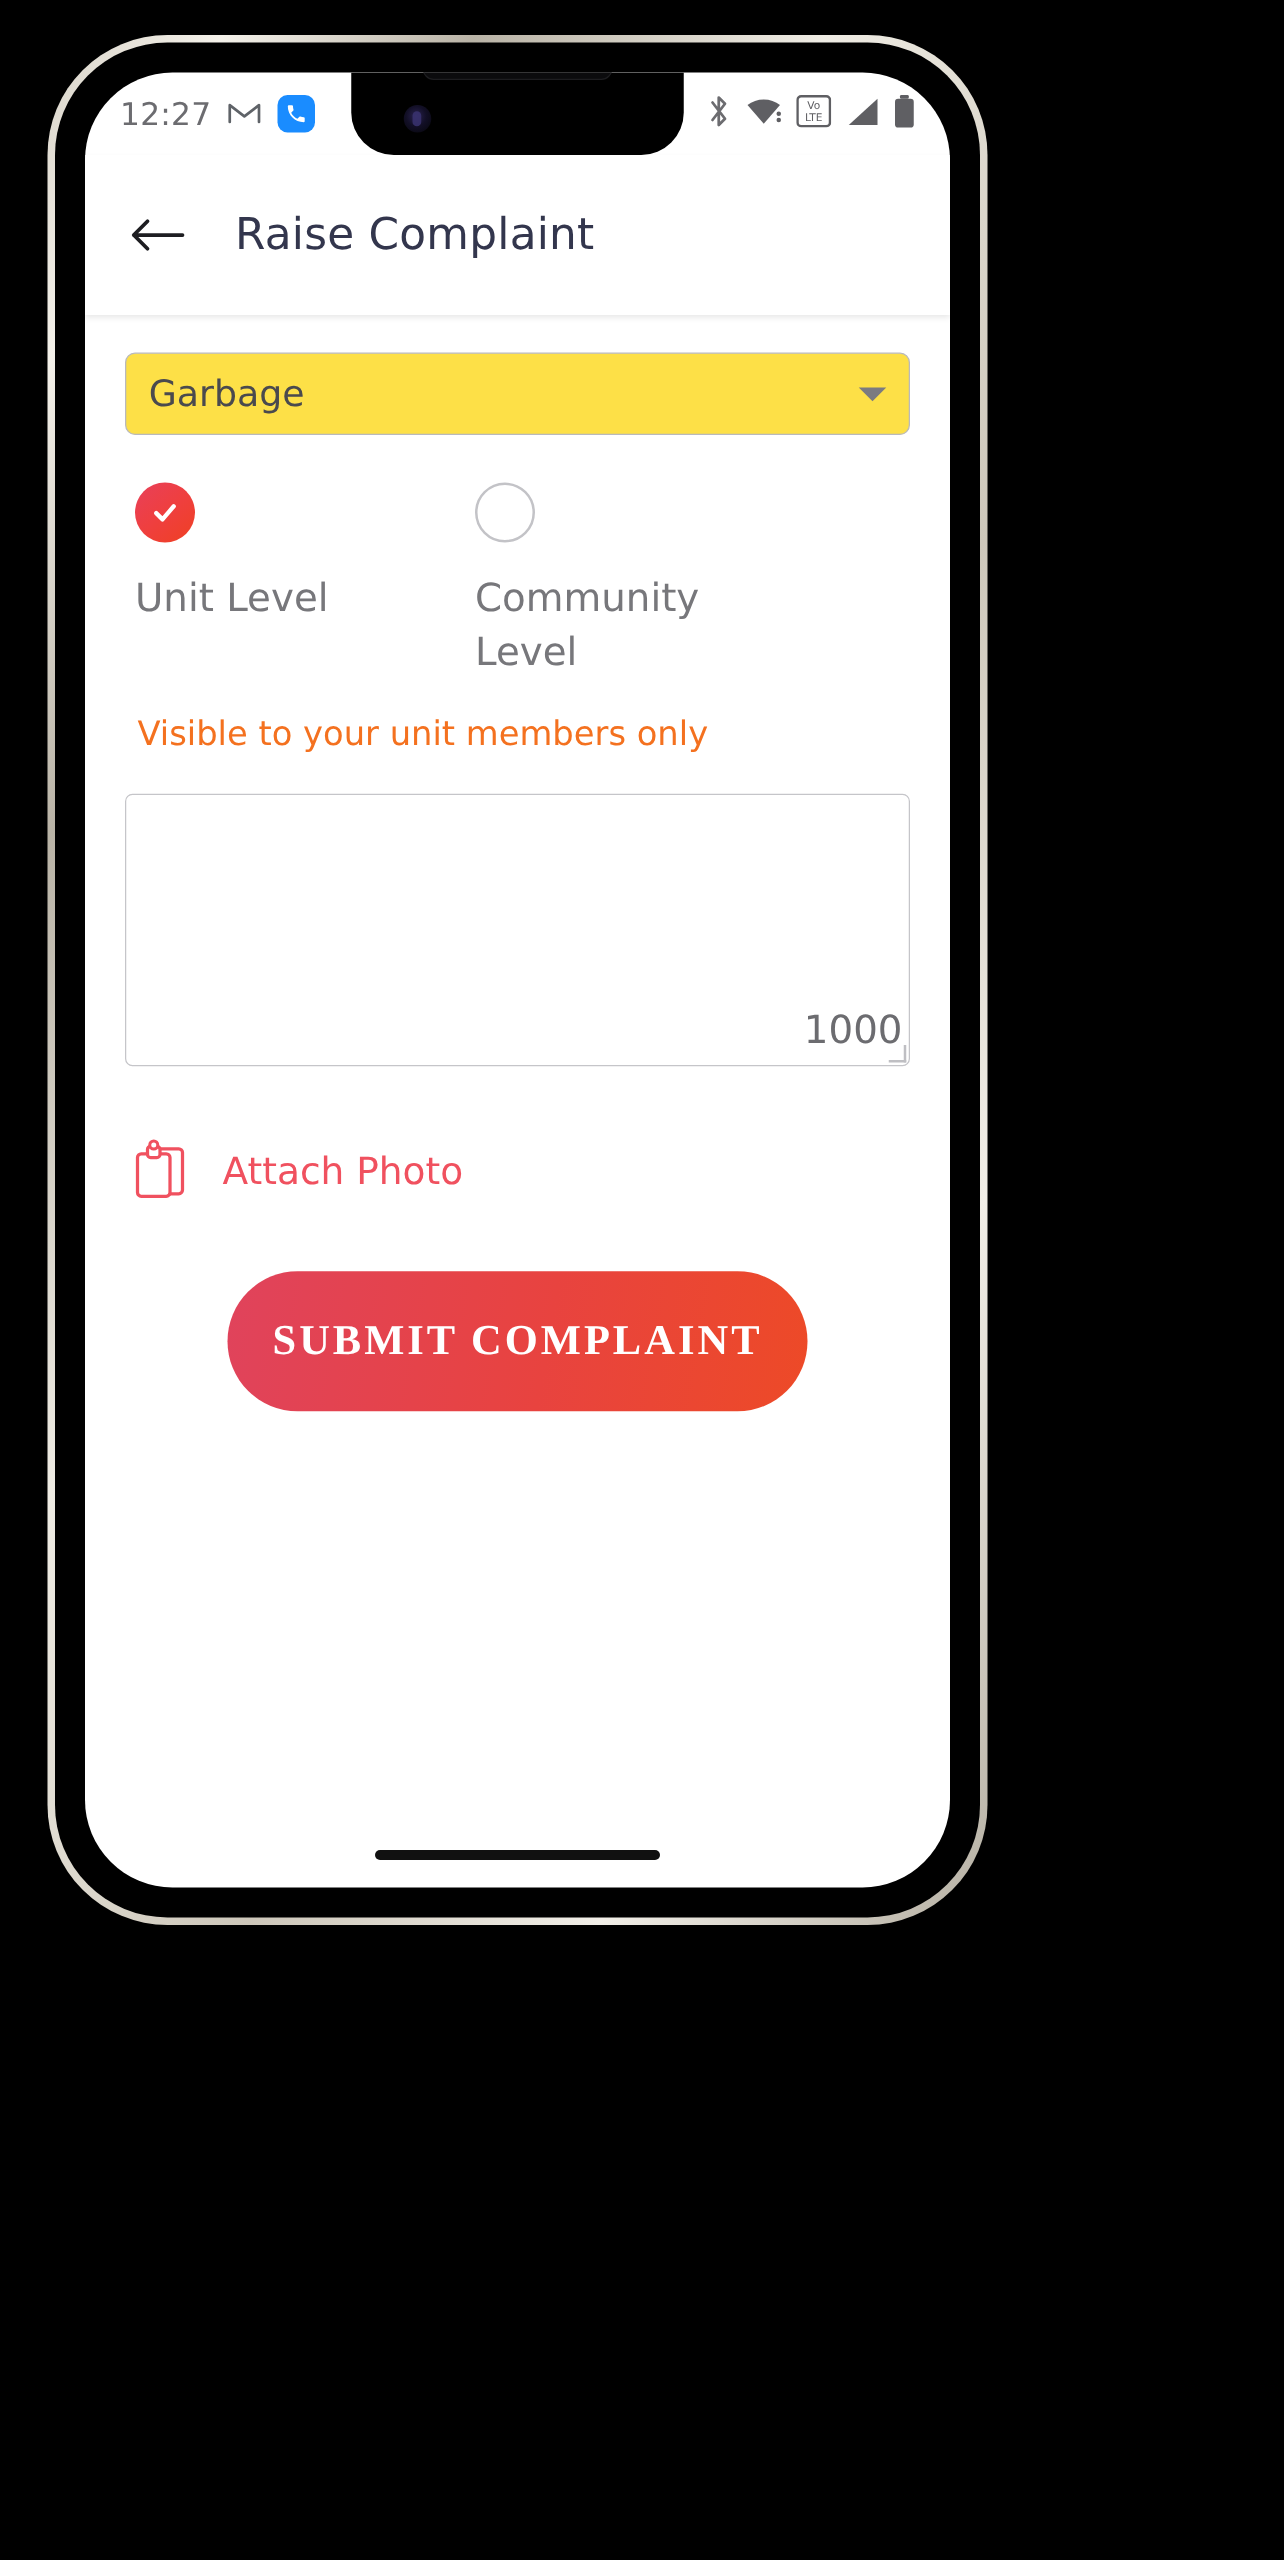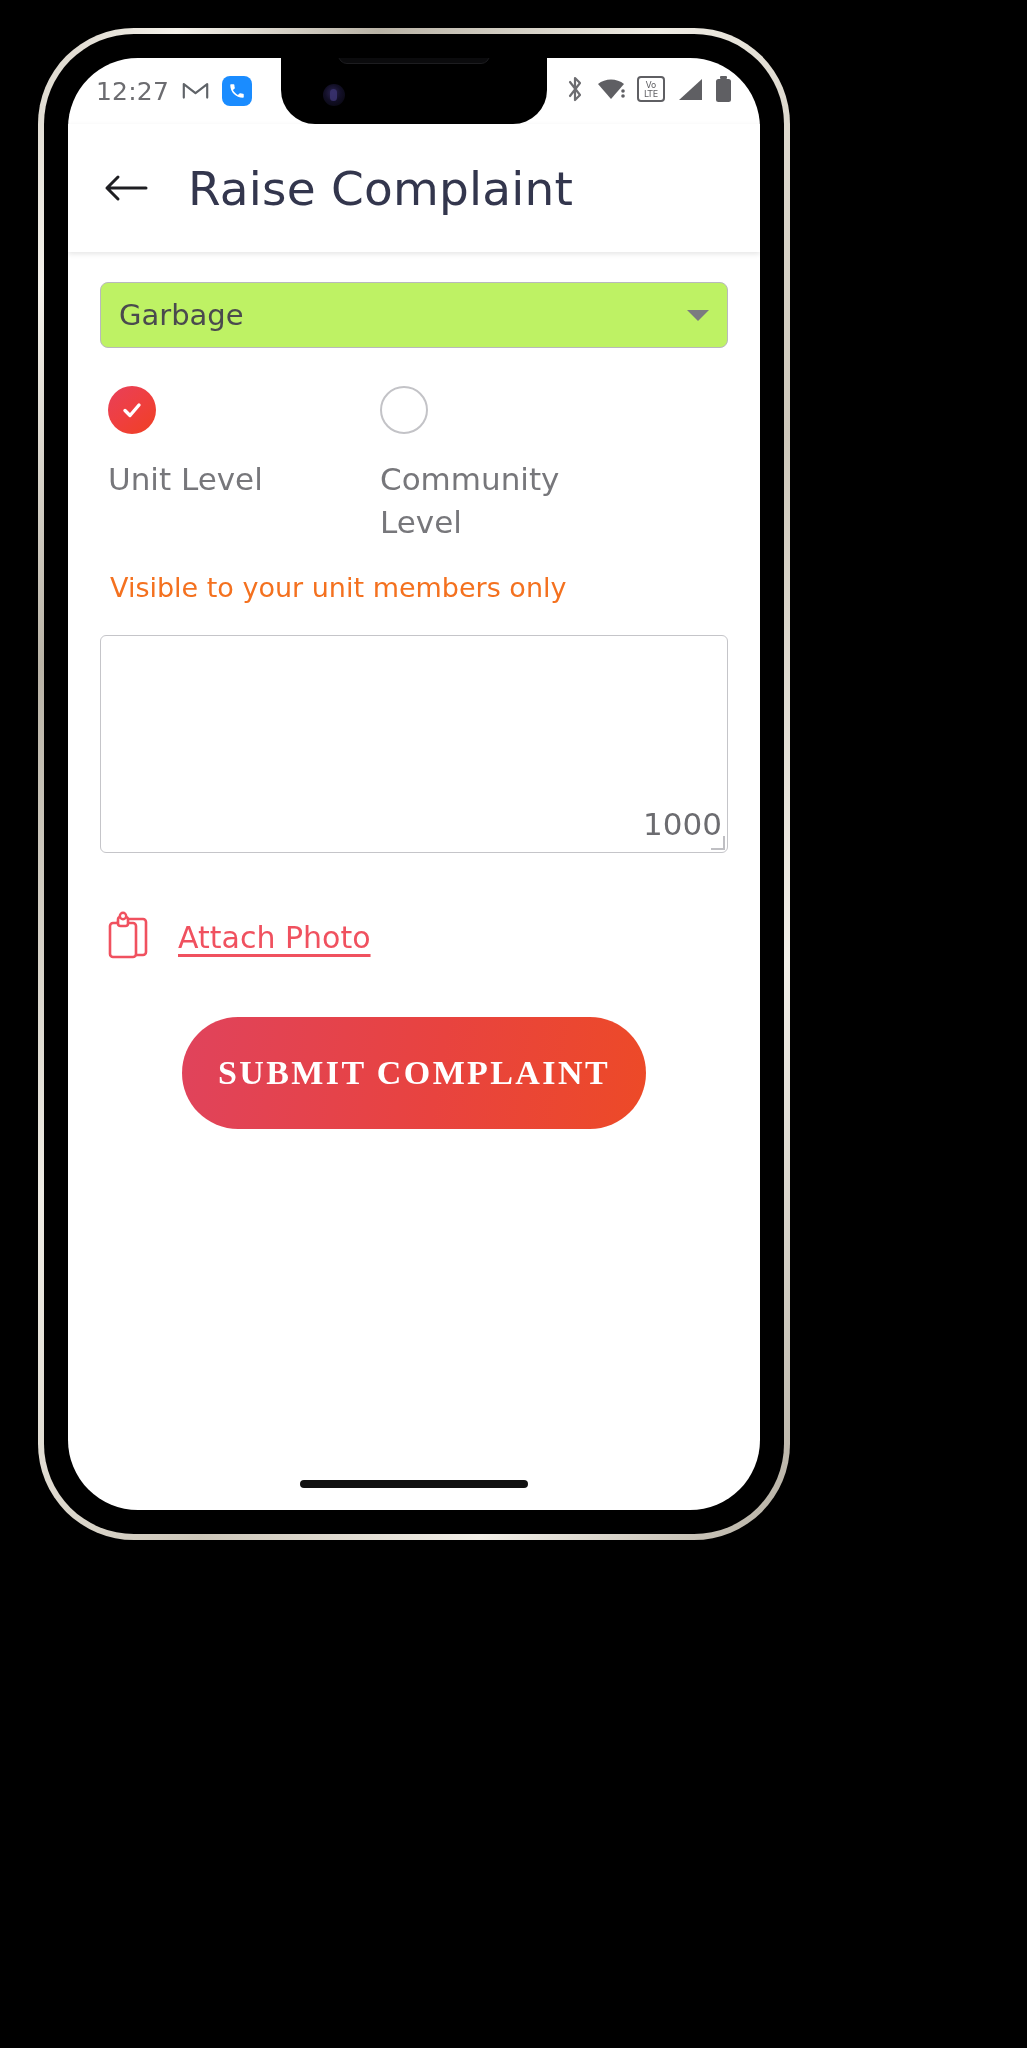"Raise Complaint" .appbar-title { font-size: 47px -> 35px }
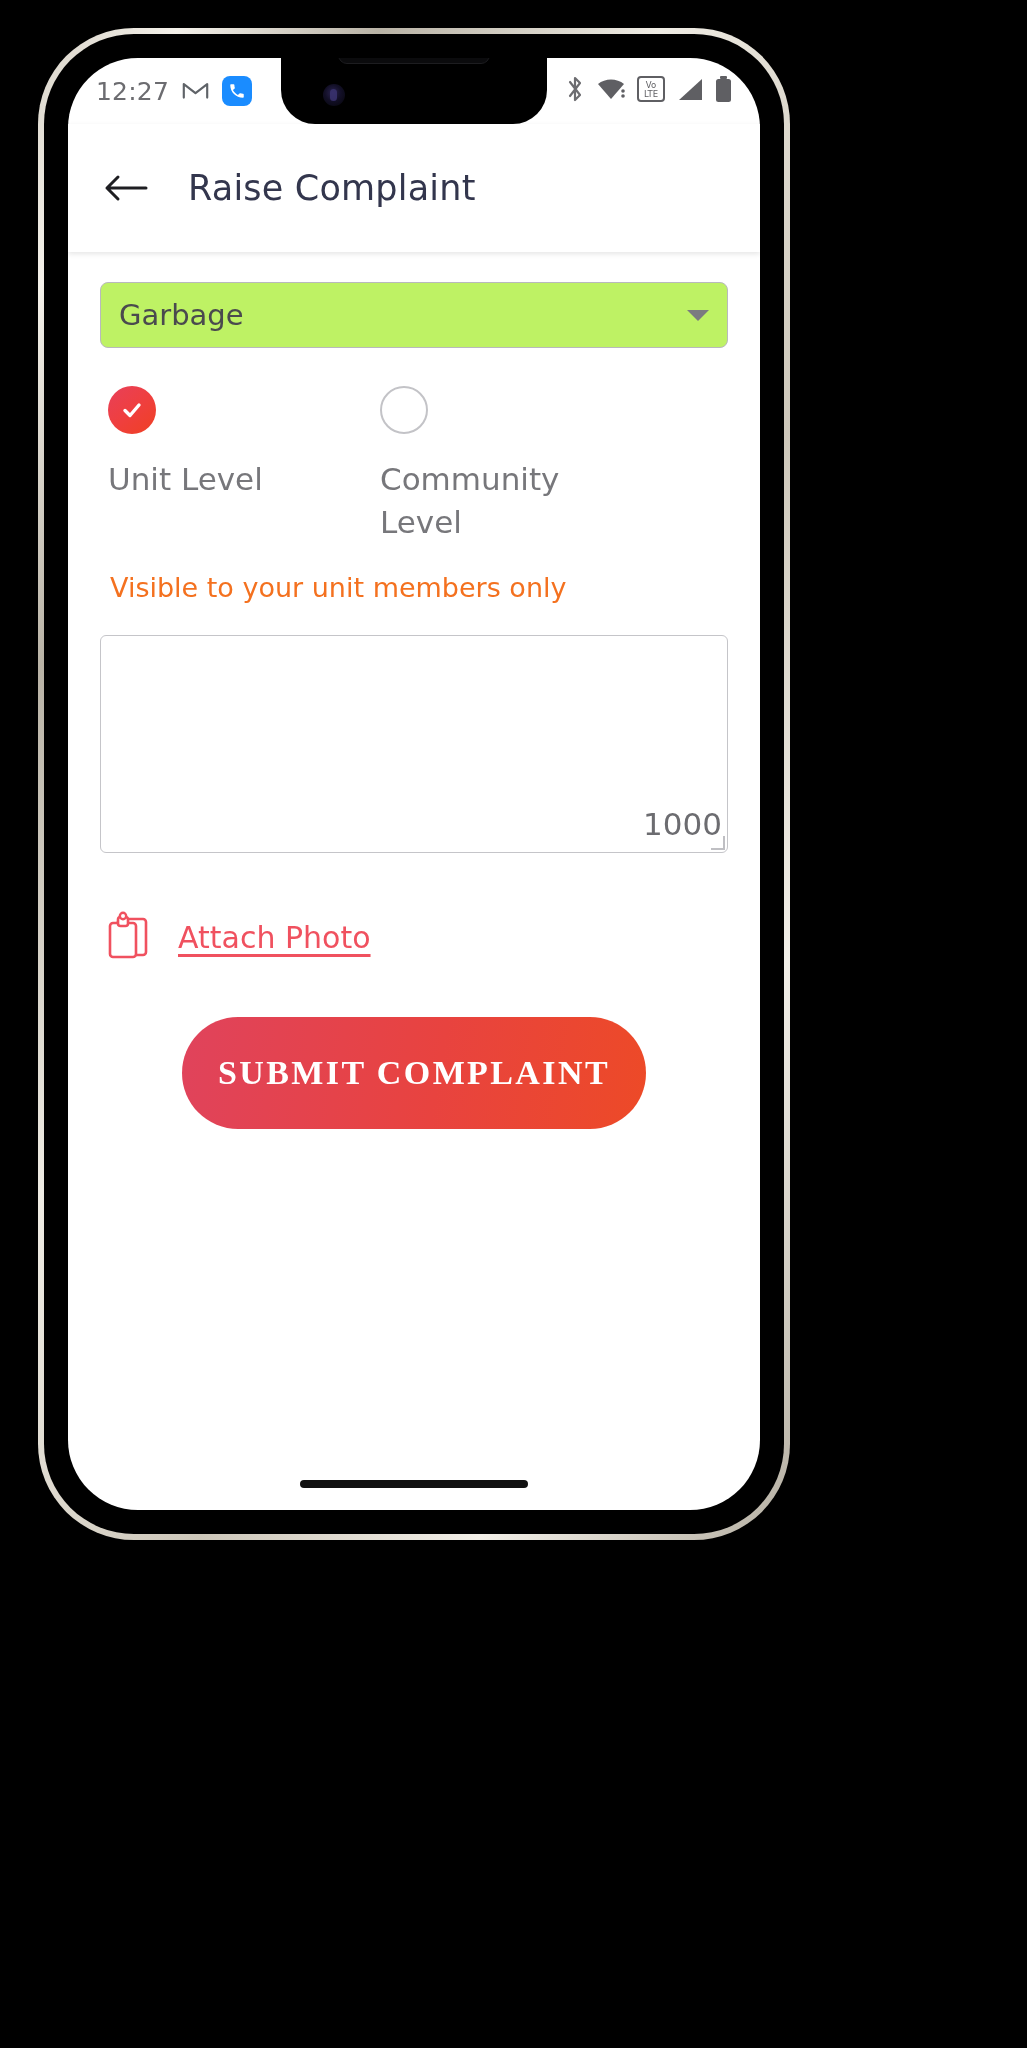"Garbage" .select-box { background: #bef264 -> #fde047 }
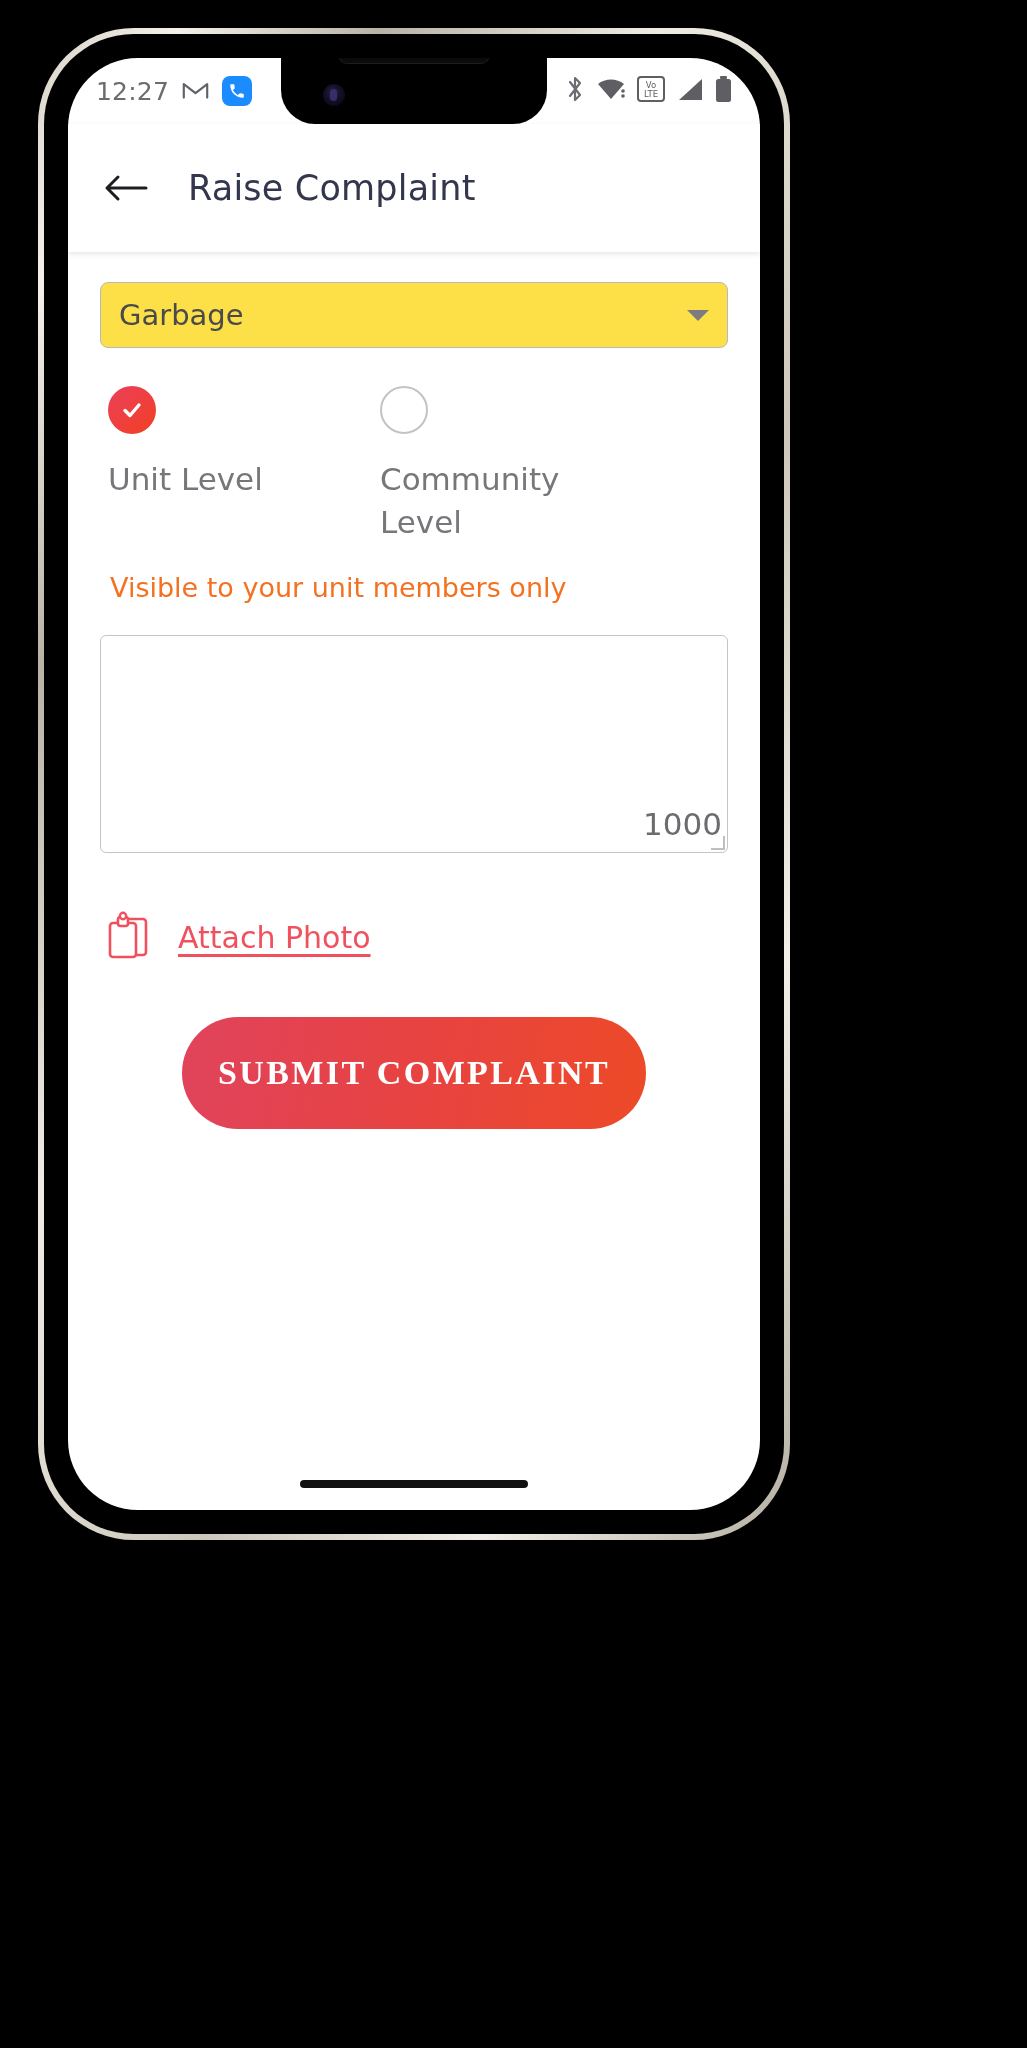"Attach Photo" .attach-text { text-decoration: underline -> none }
